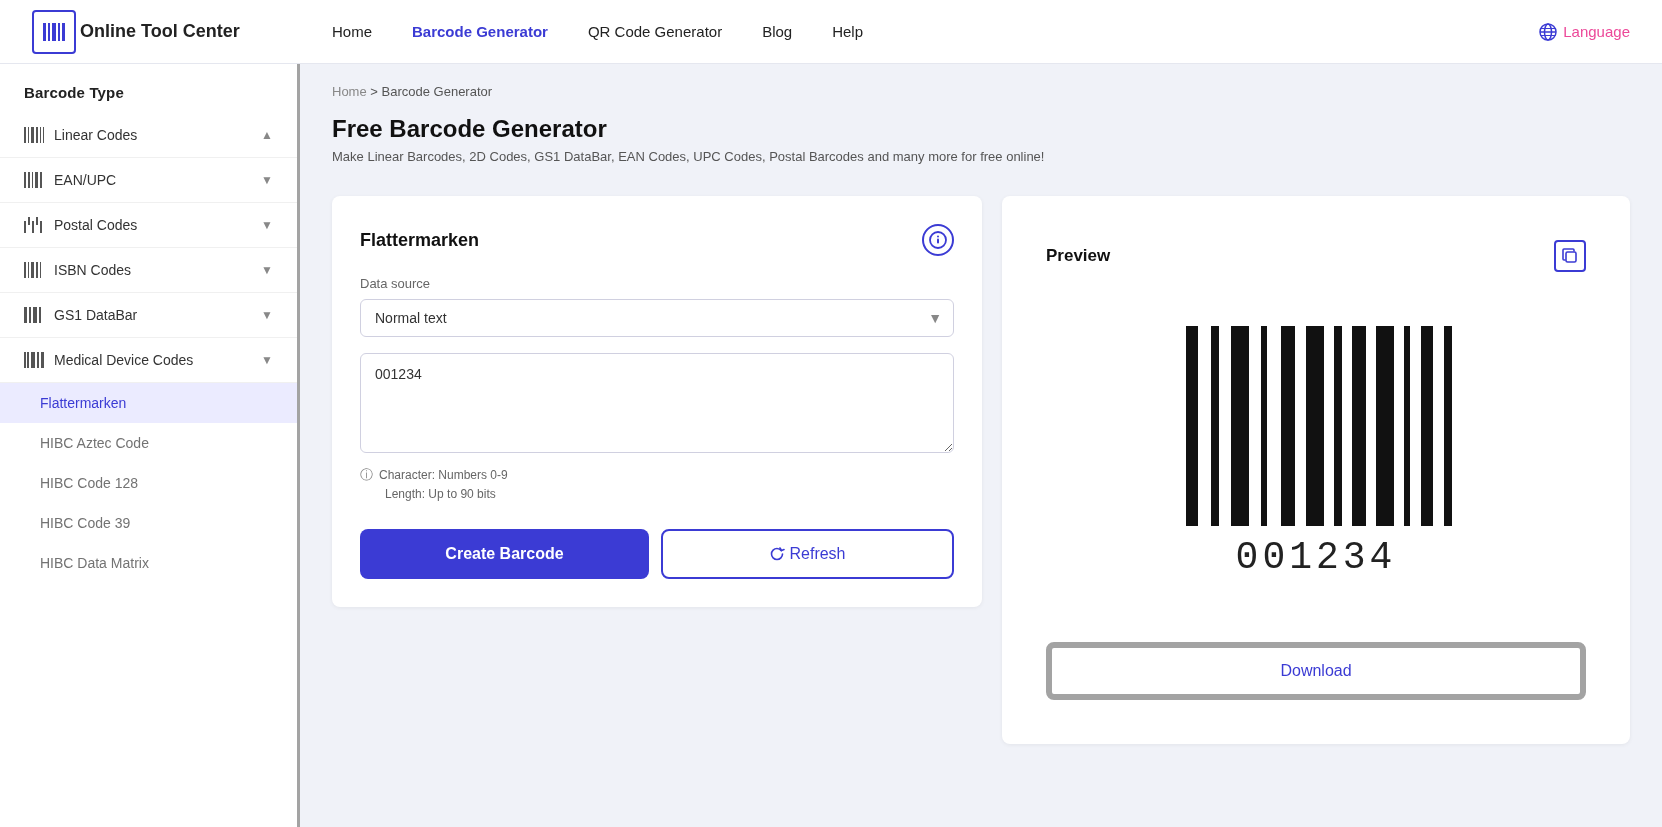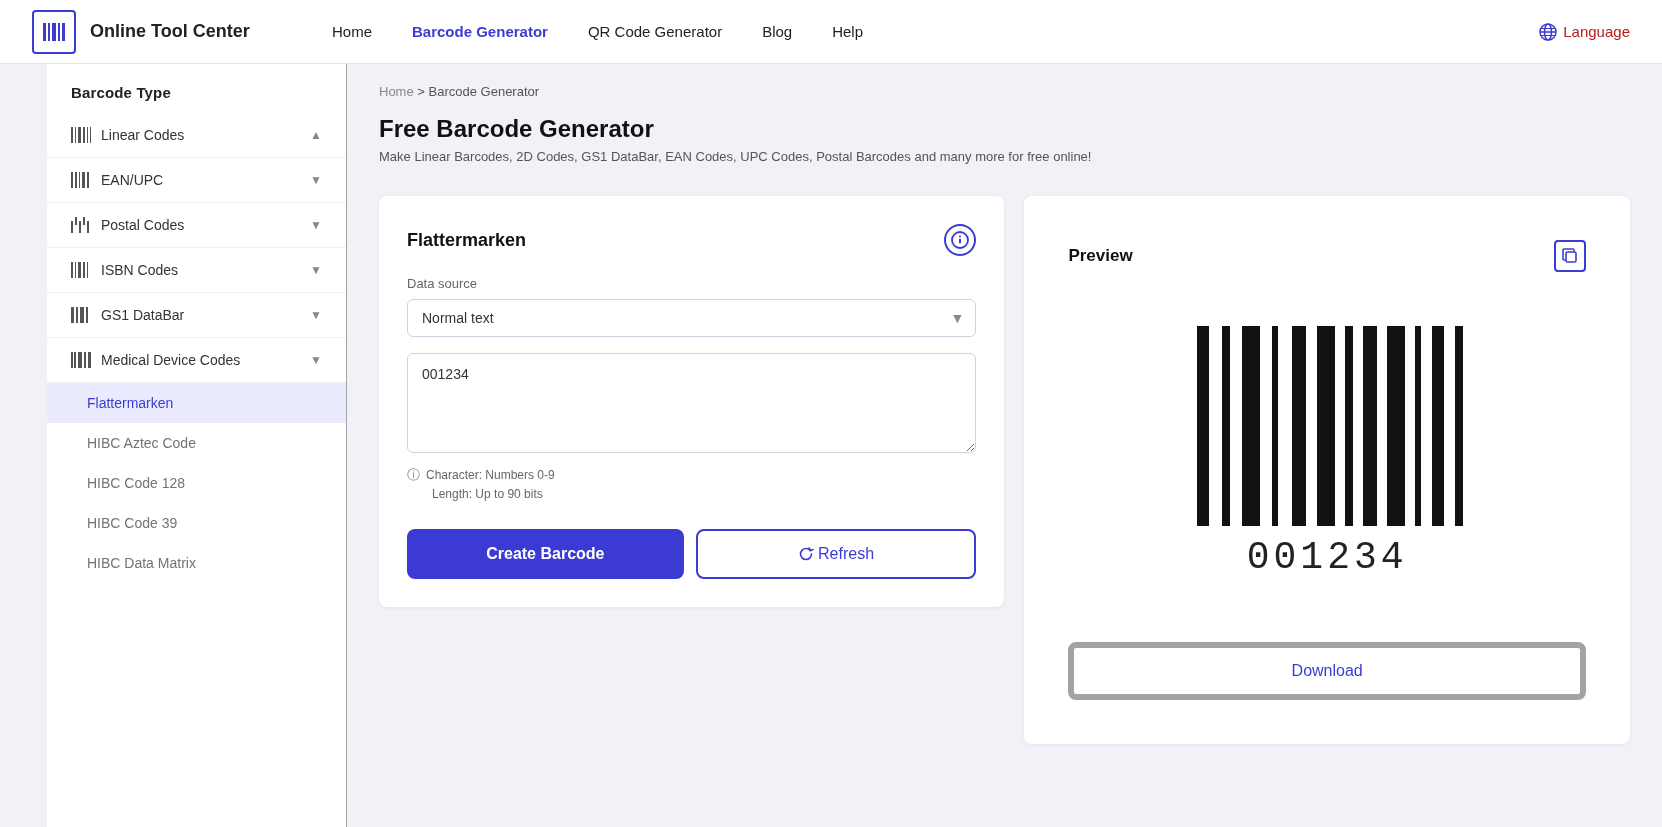"Online Tool Center" .logo-area { gap: 14px -> 4px }
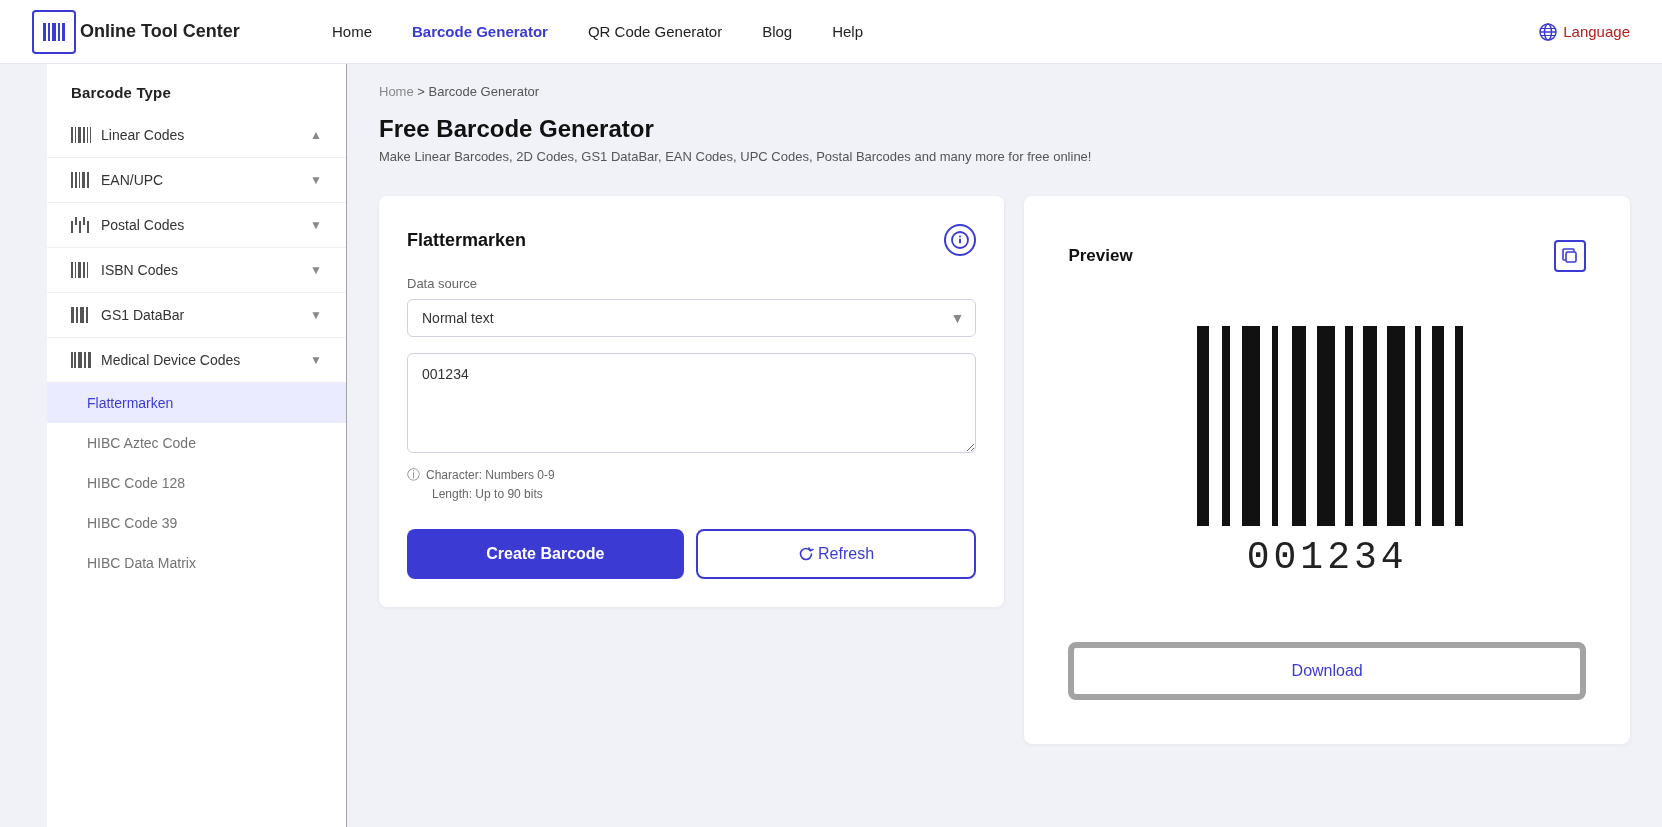"Language" .lang-btn { color: #b91c1c -> #ec4899 }
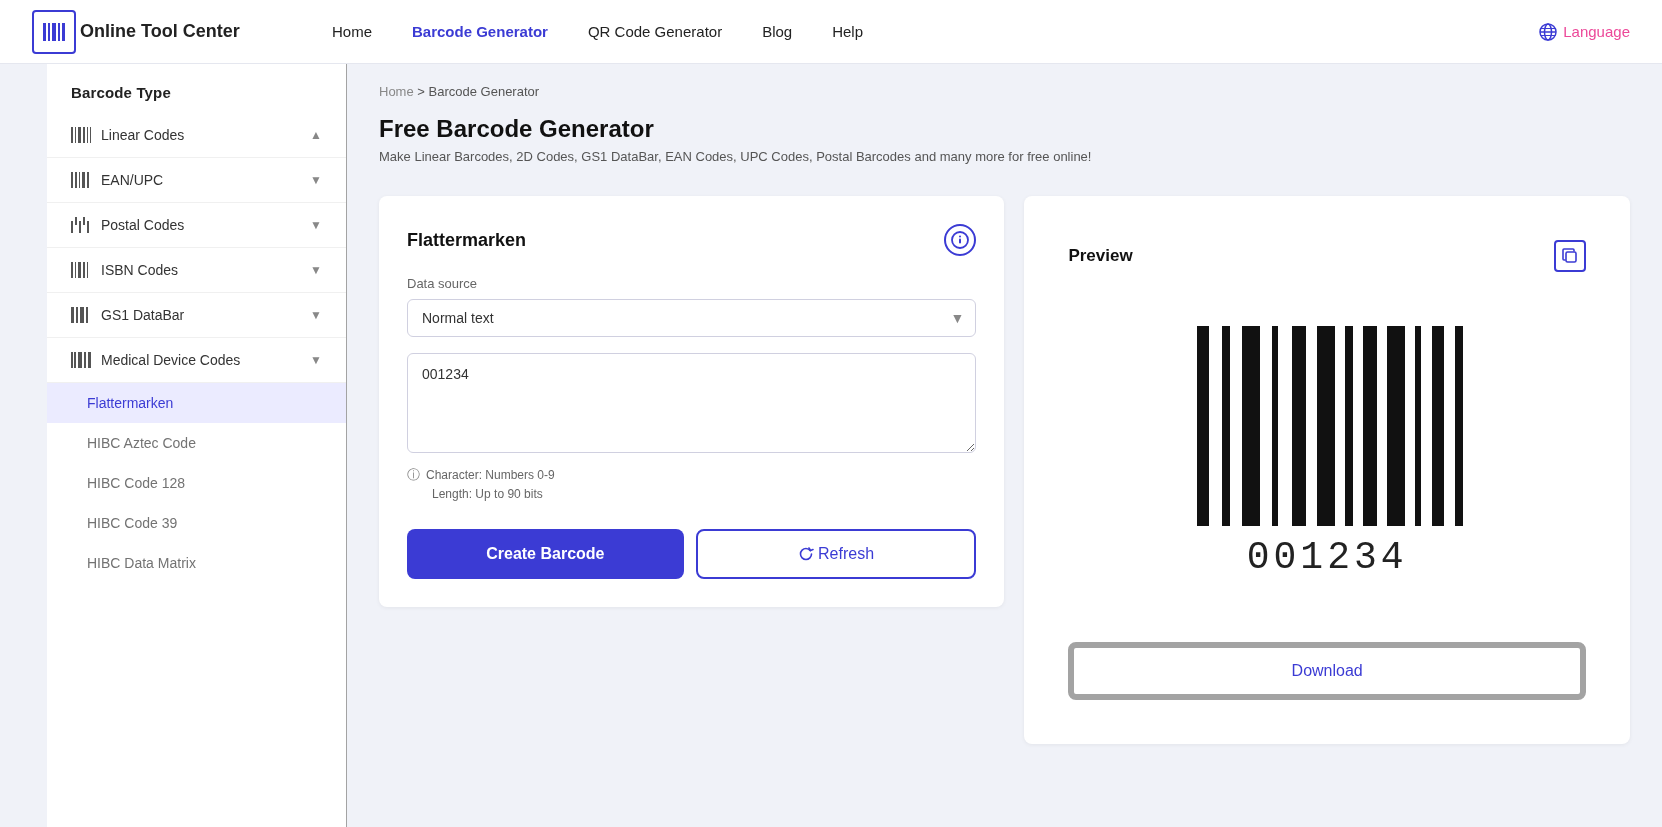"Barcode Type" .sidebar { border-right: 1px solid #a3a3a3 -> 3px solid #a3a3a3; margin-left: 47px -> none }
